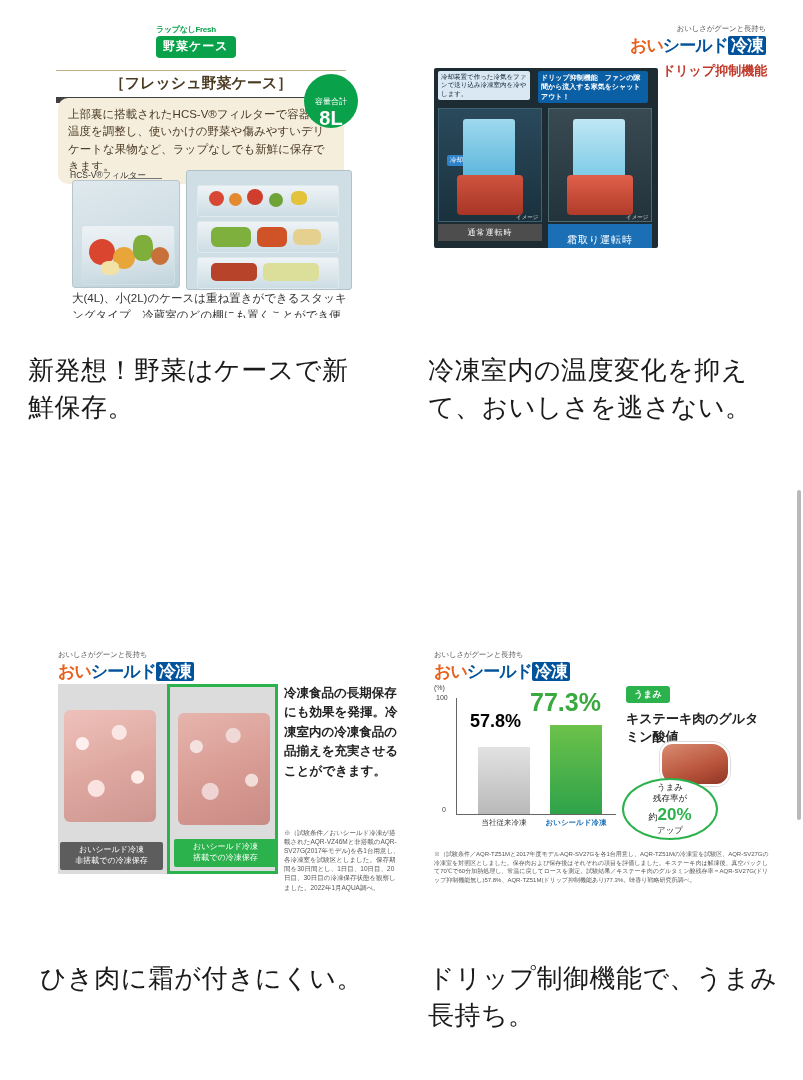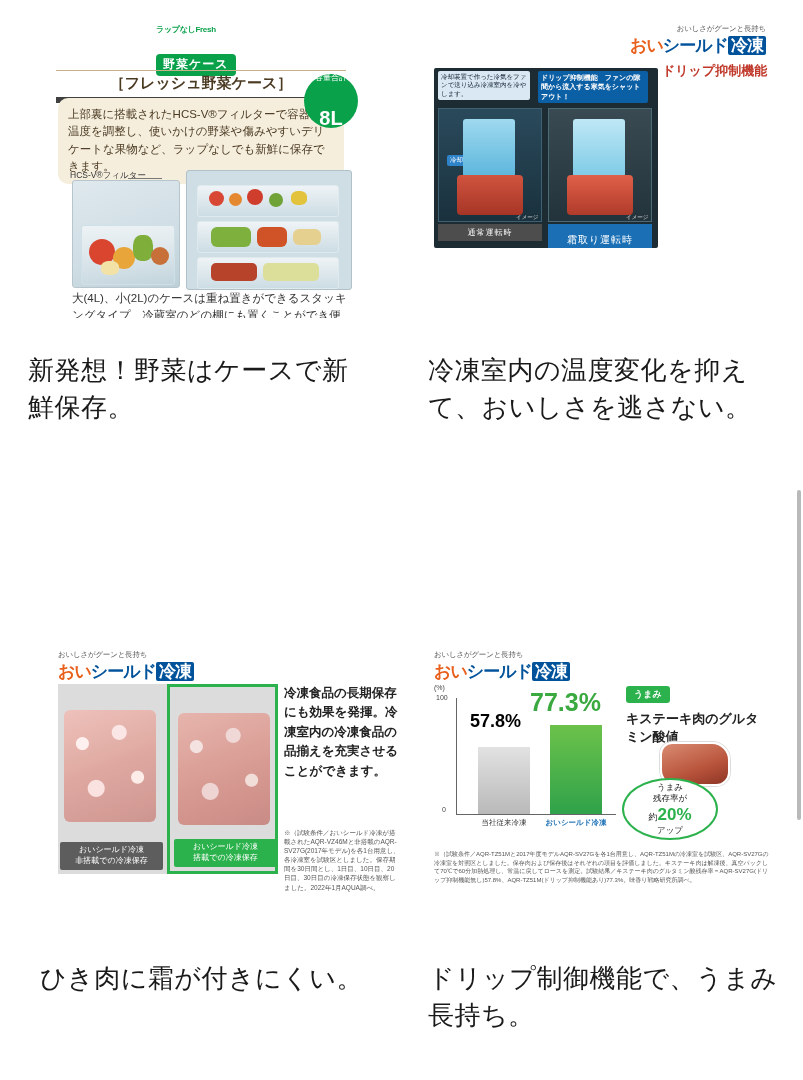"野菜ケース" .p1 .green-tag { margin-top: 19px -> 1px }
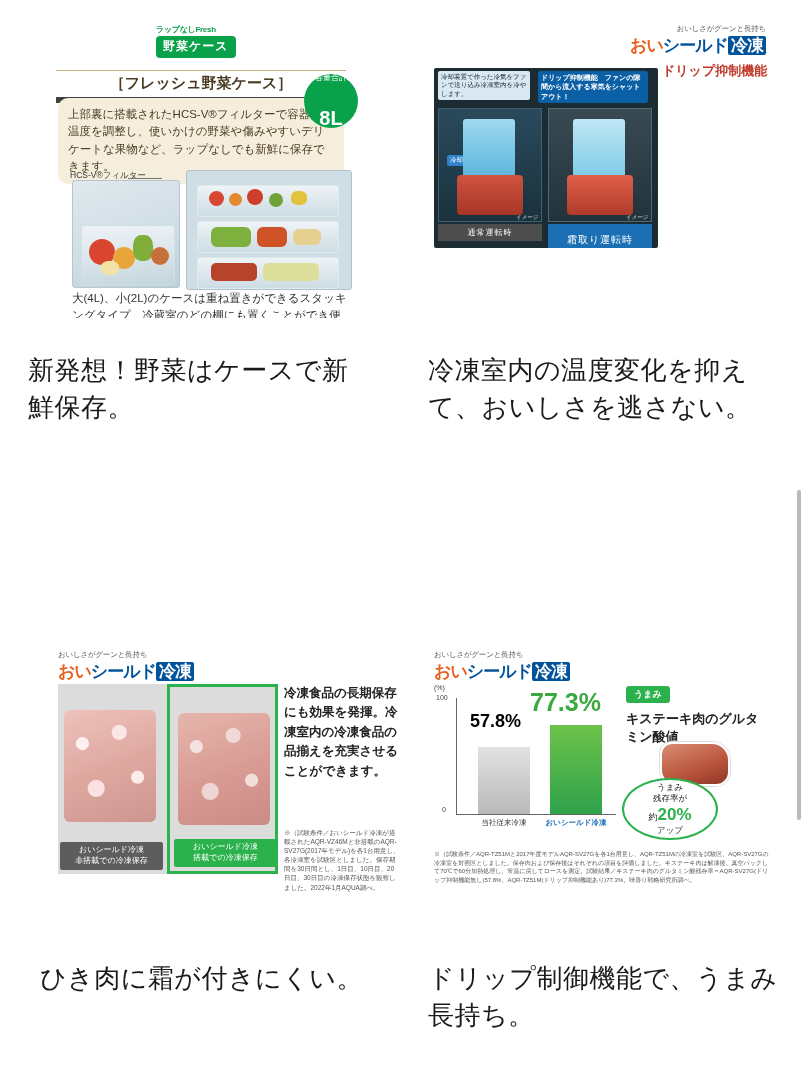"容量合計" .p1 .badge { justify-content: space-between -> flex-end }
